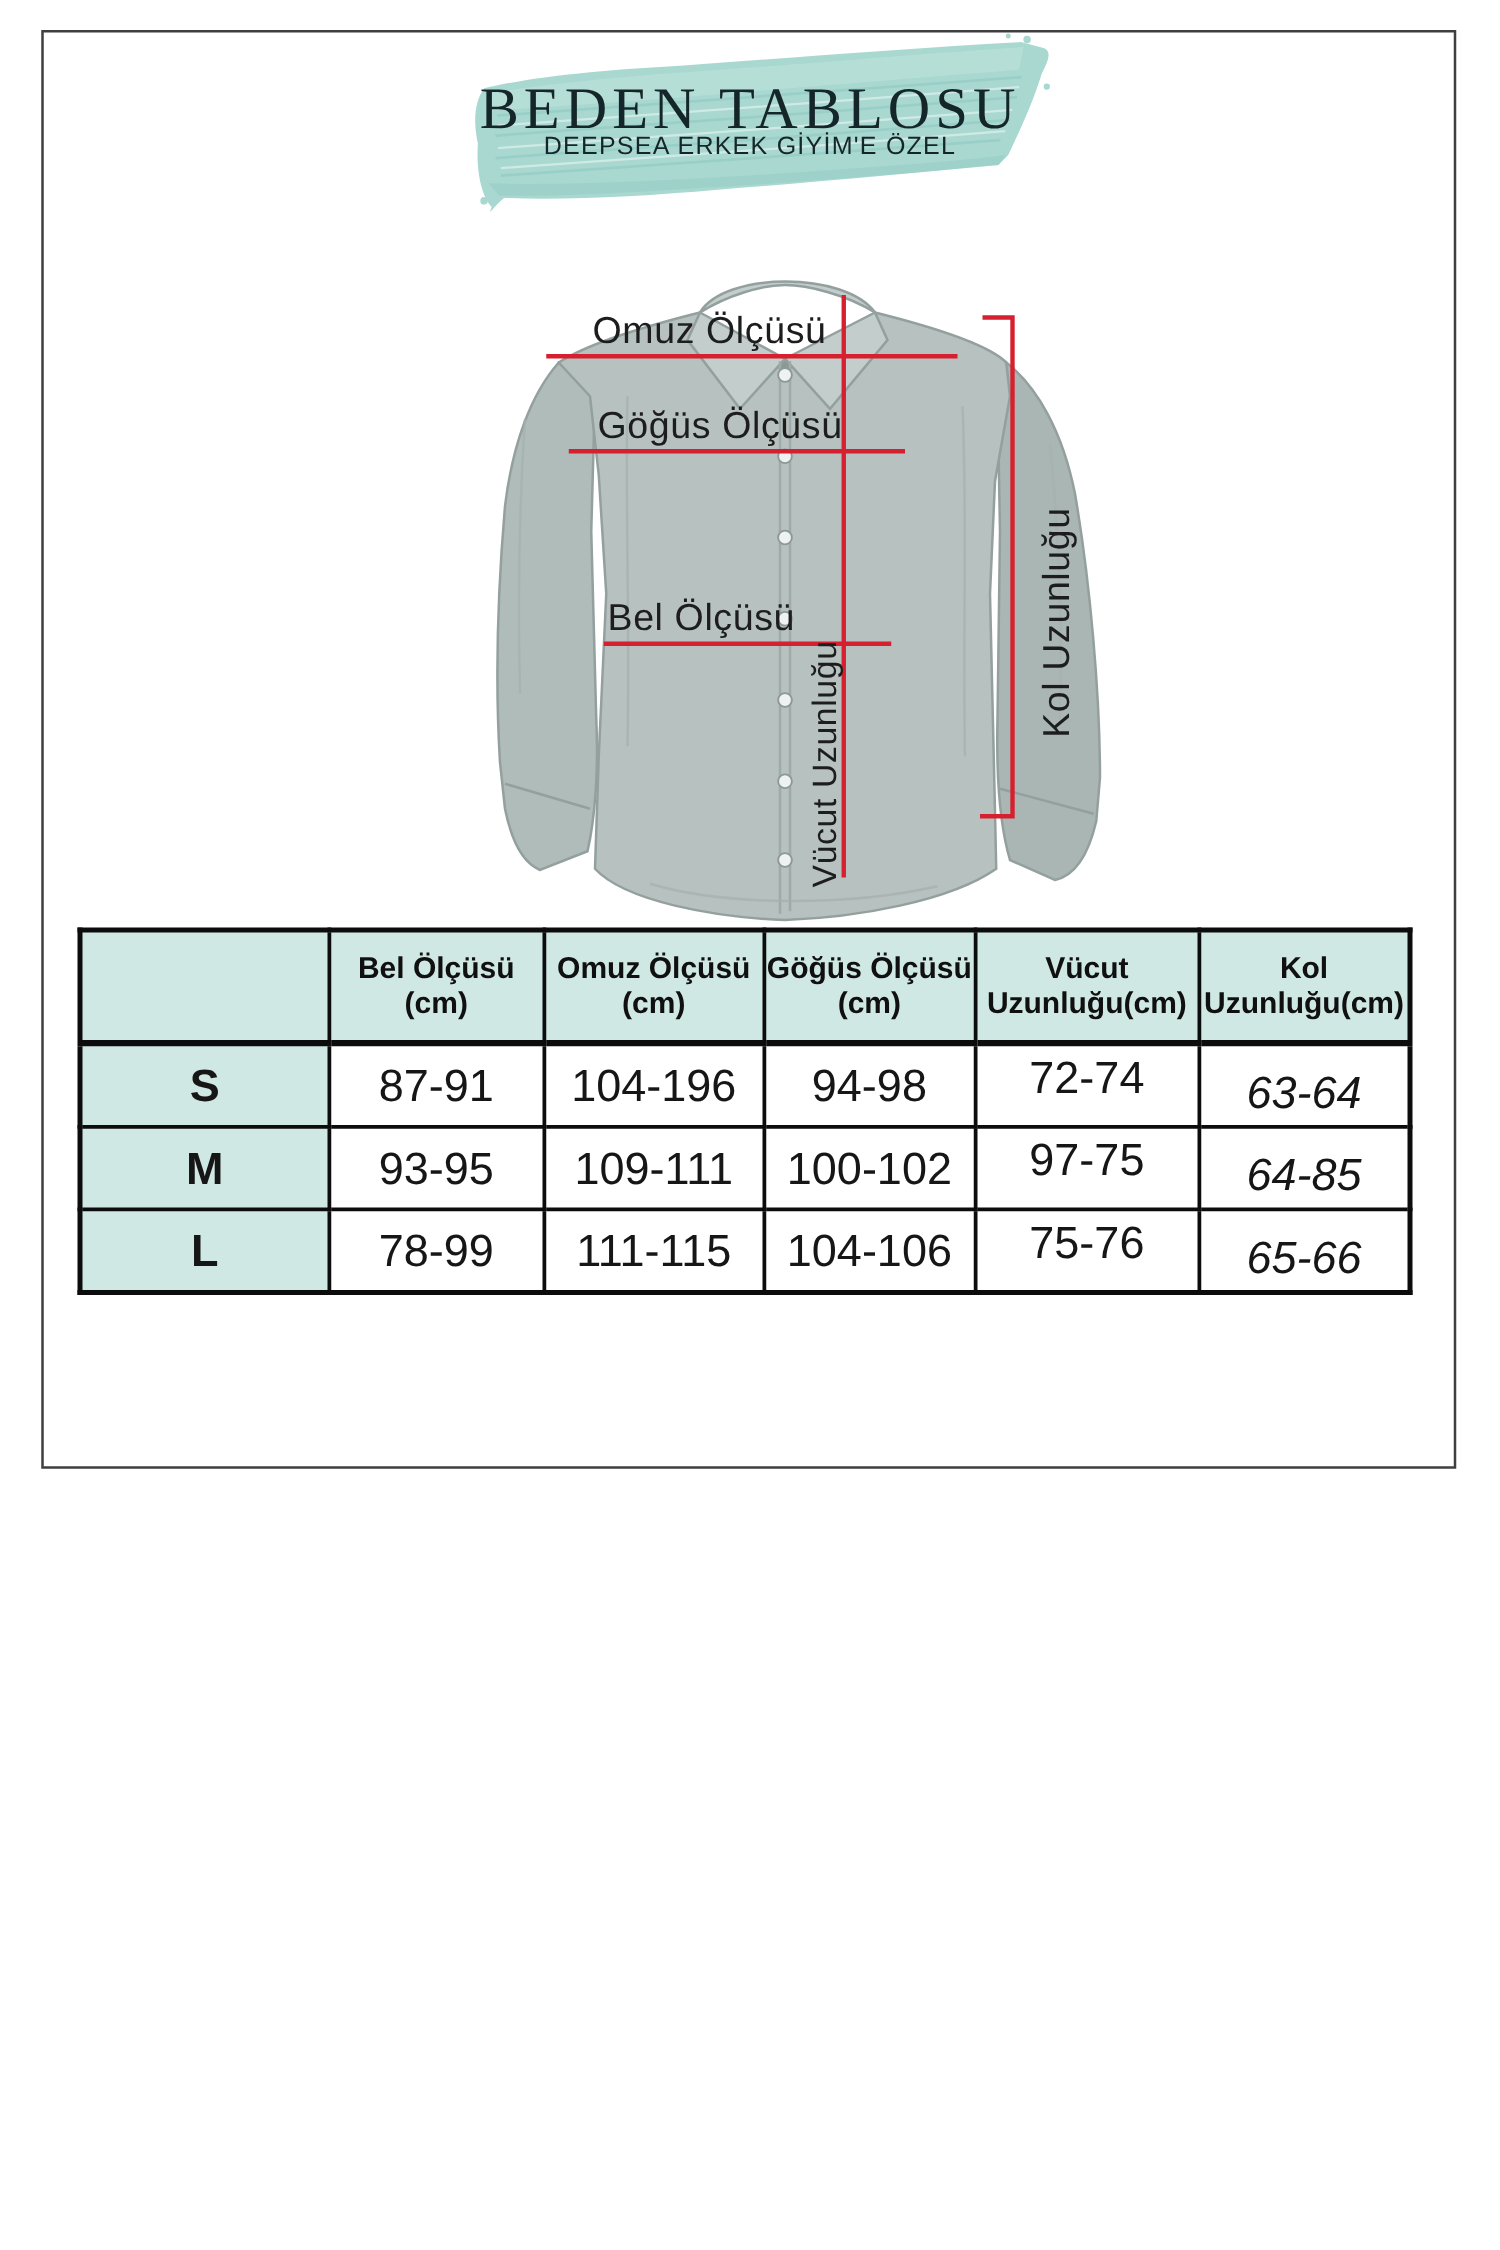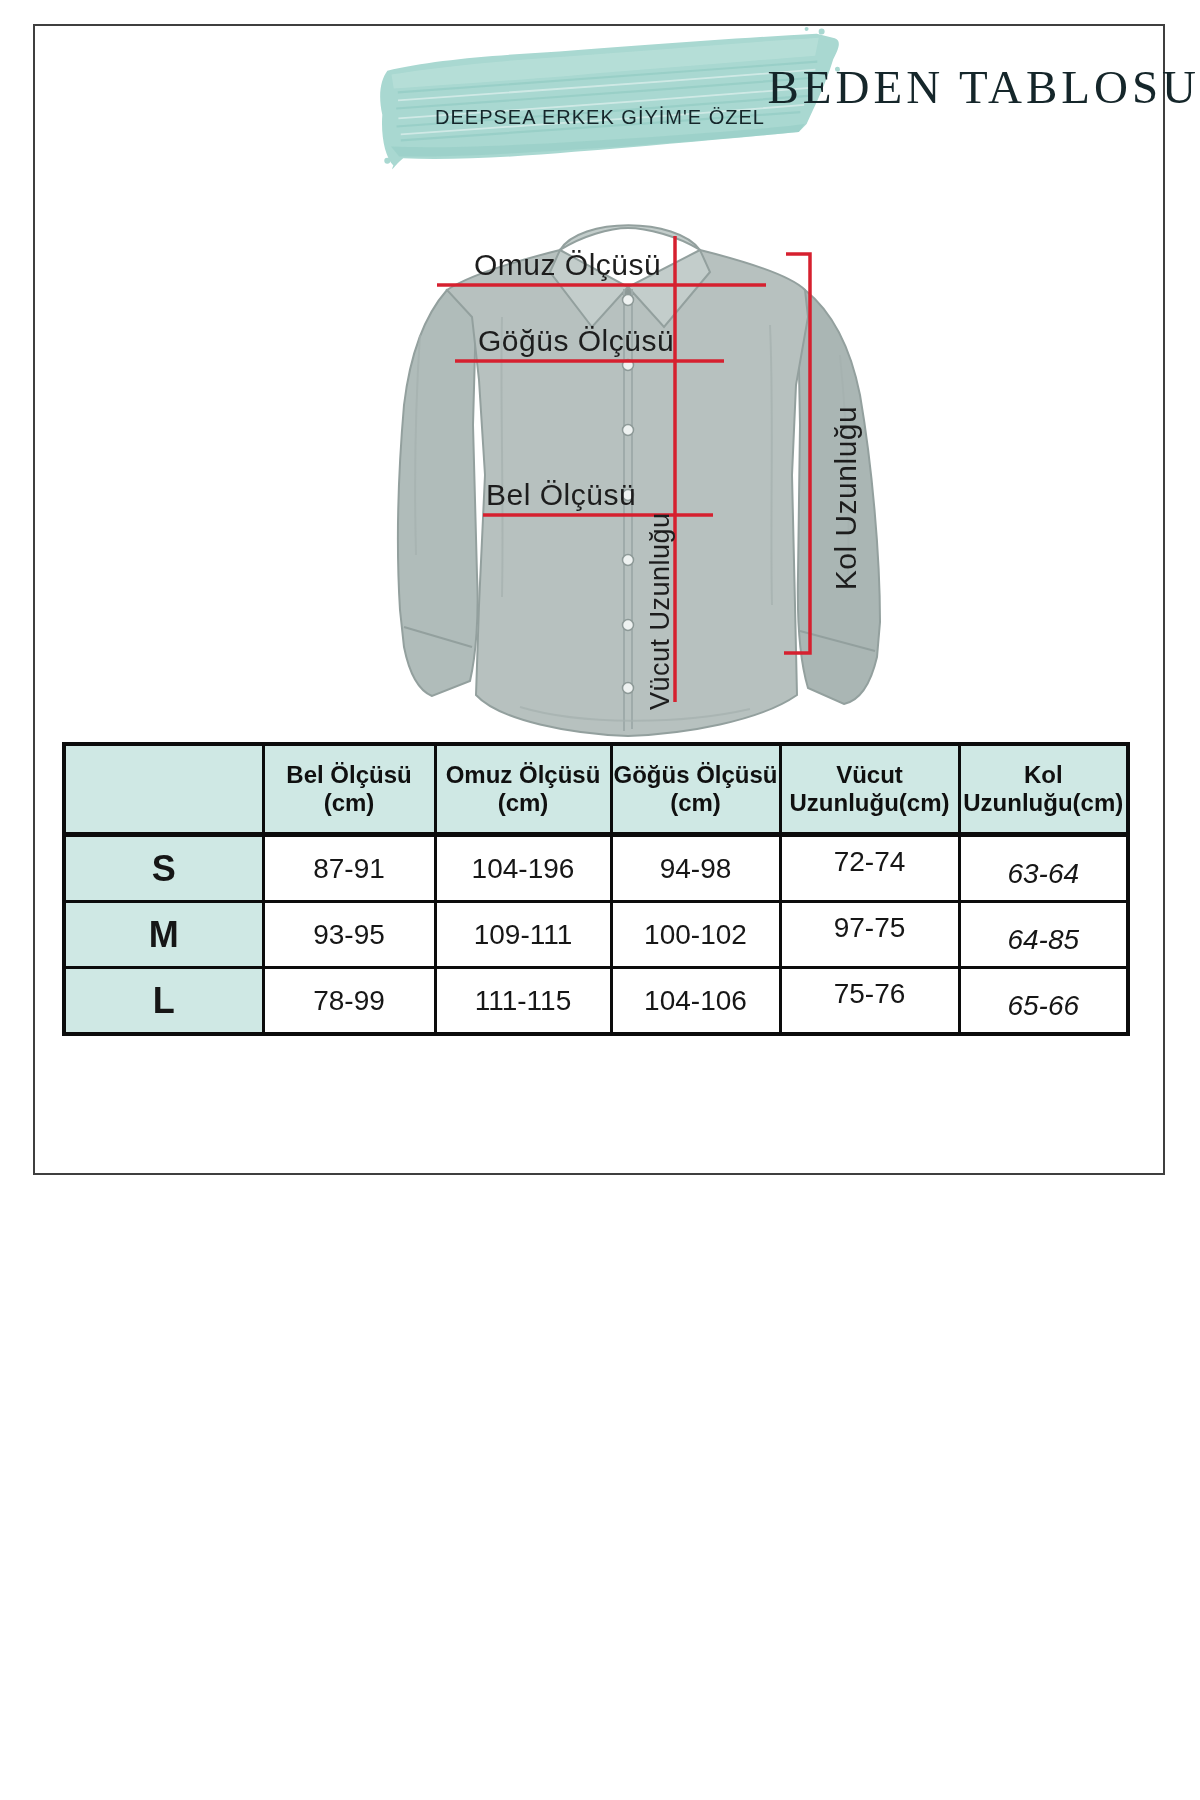"BEDEN TABLOSU" .title { text-align: right -> center }
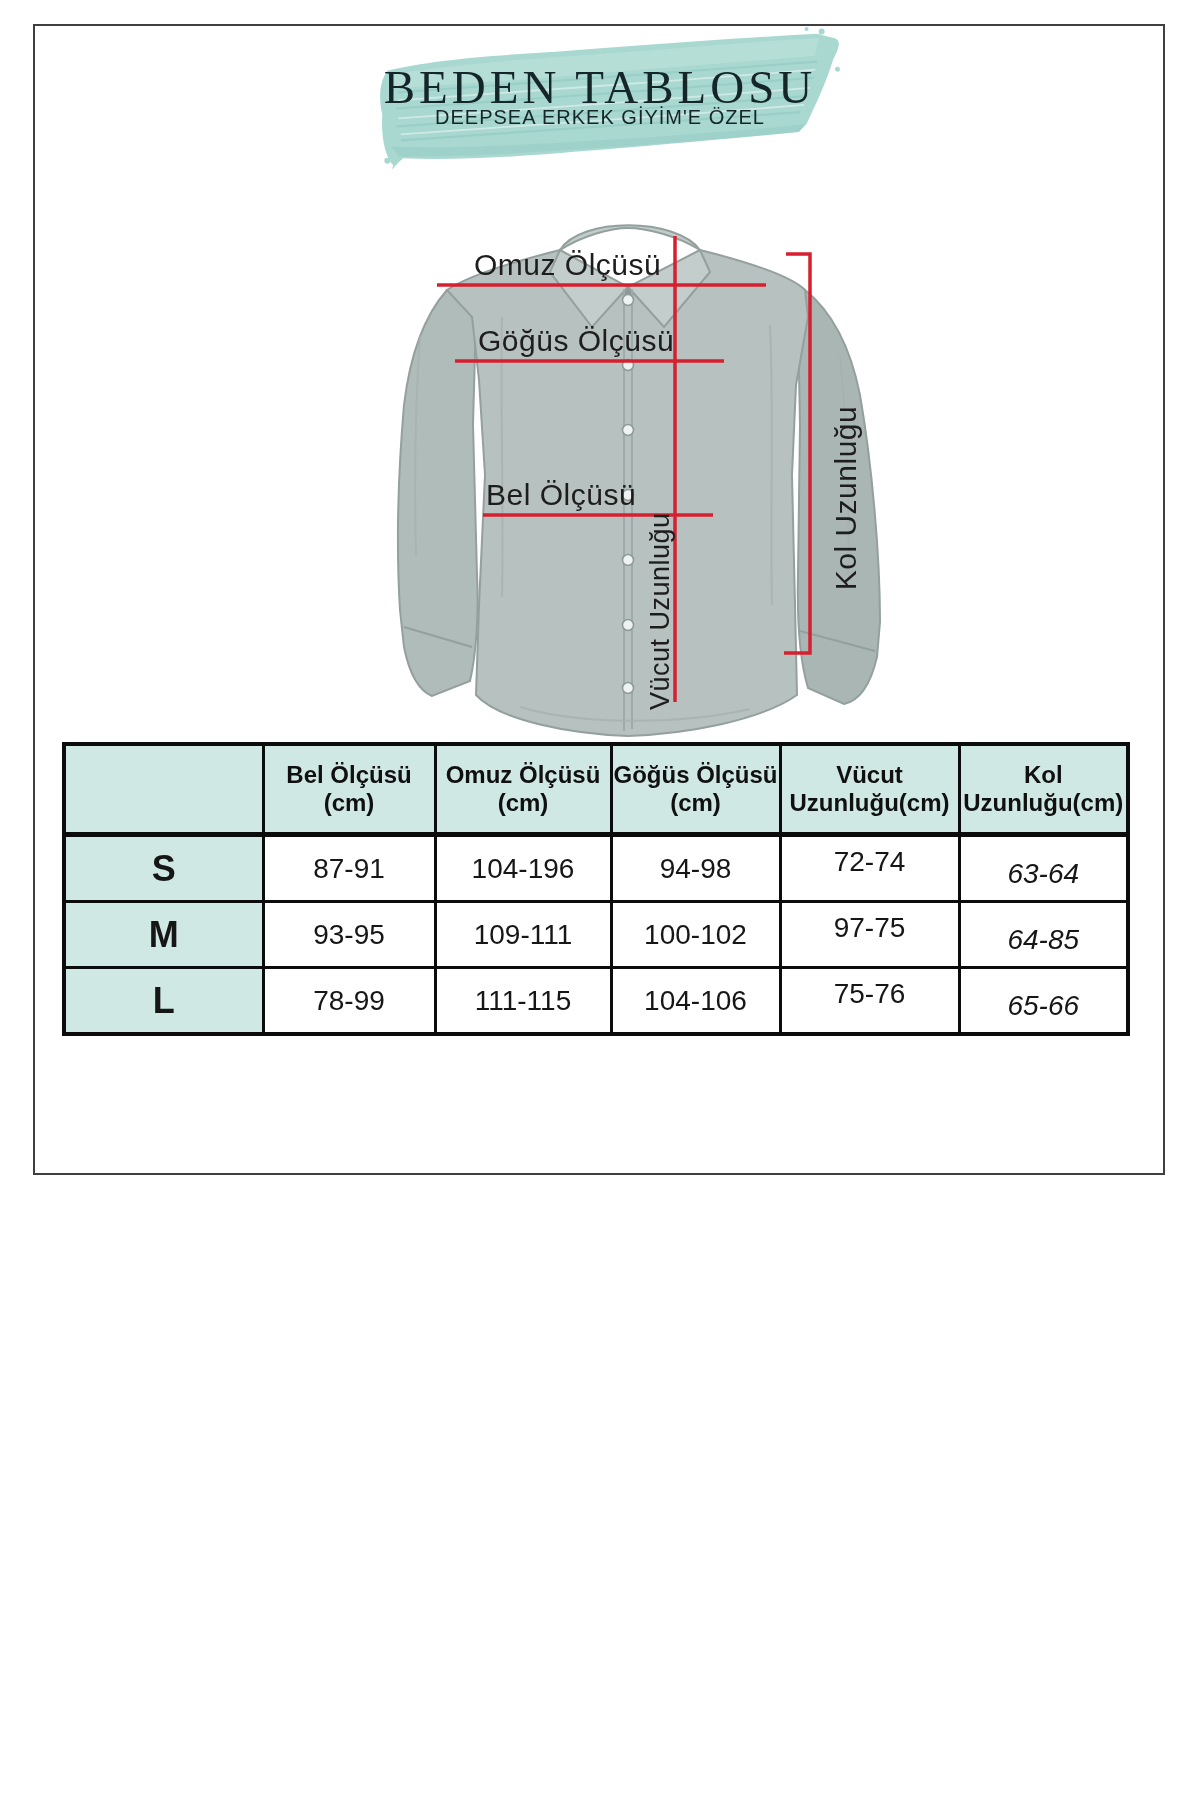"87-91" table.size-table td { font-size: 28px -> 36px }
